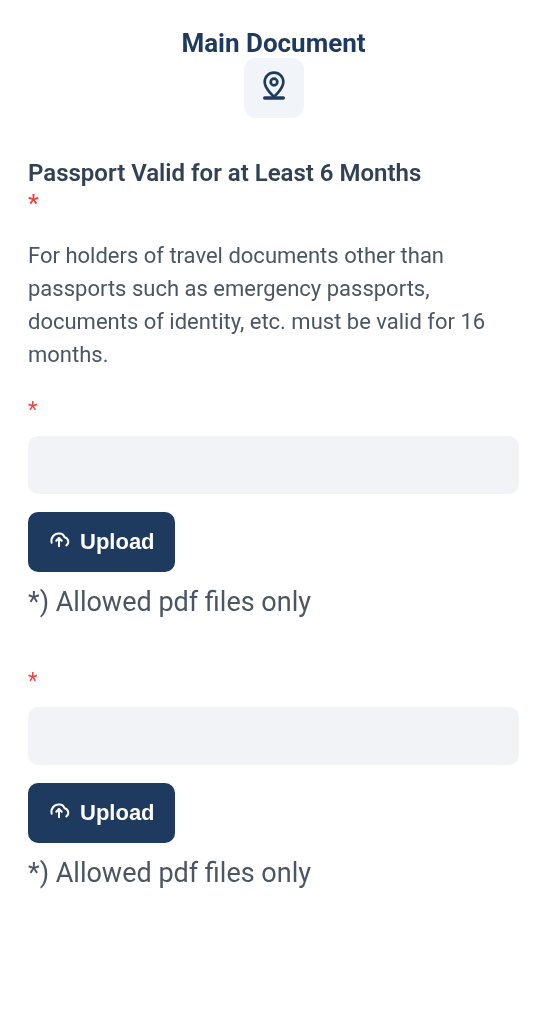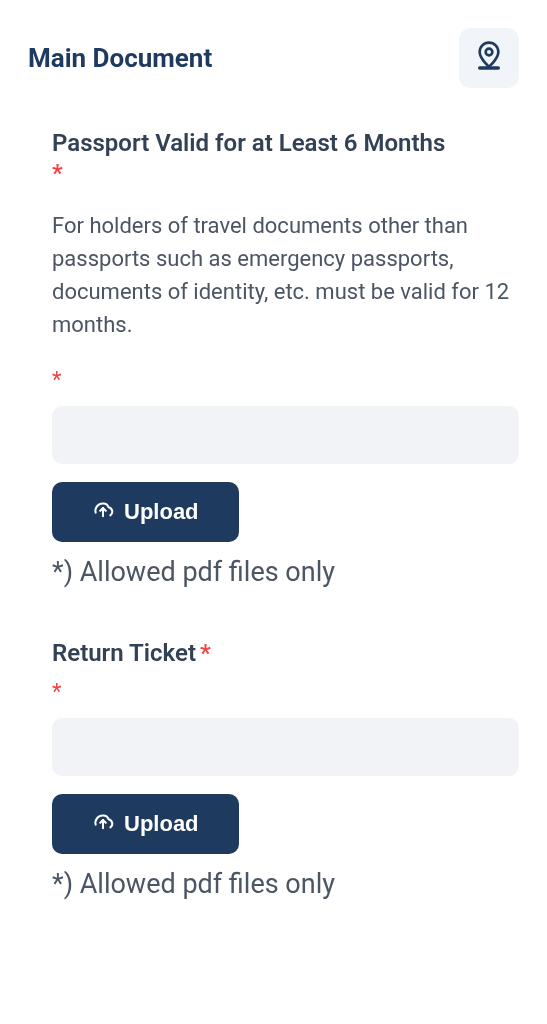"Main Document" .header-row { flex-direction: none -> column }
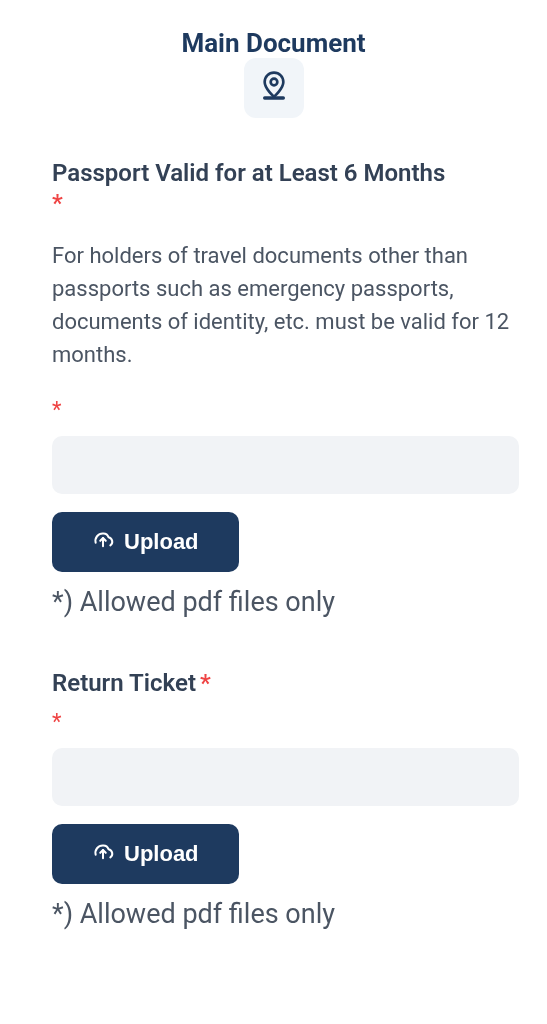"Passport Valid for at Least" .section { margin-left: 24px -> none }
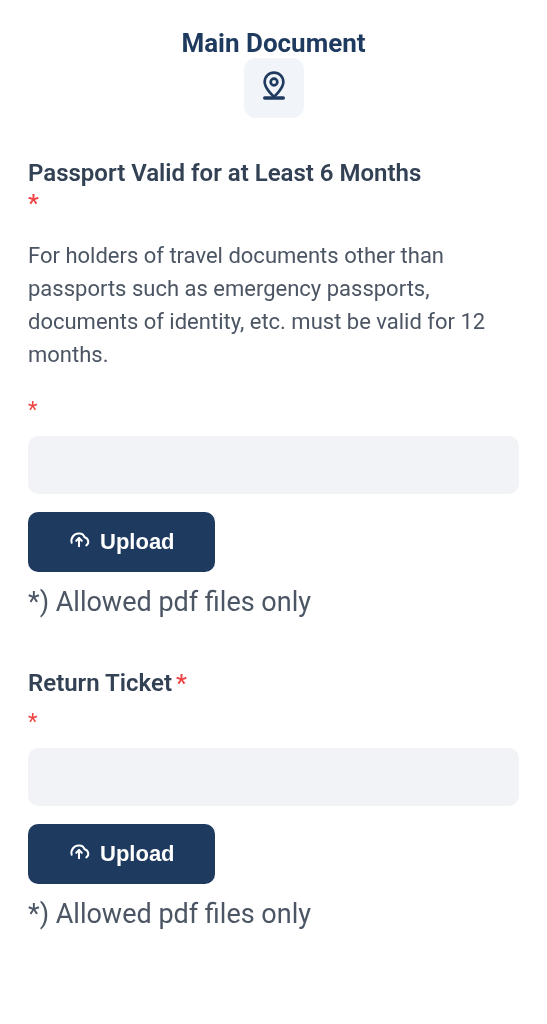"For holders of travel documents" p.description { text: 12 -> 16 }
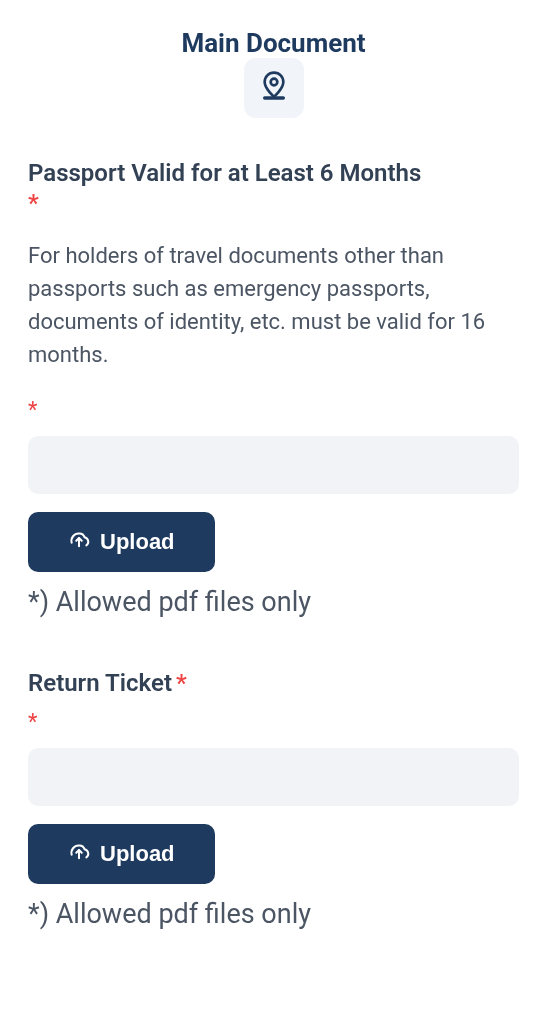"Upload" .upload-btn { padding: 16px 40px -> 16px 20px }
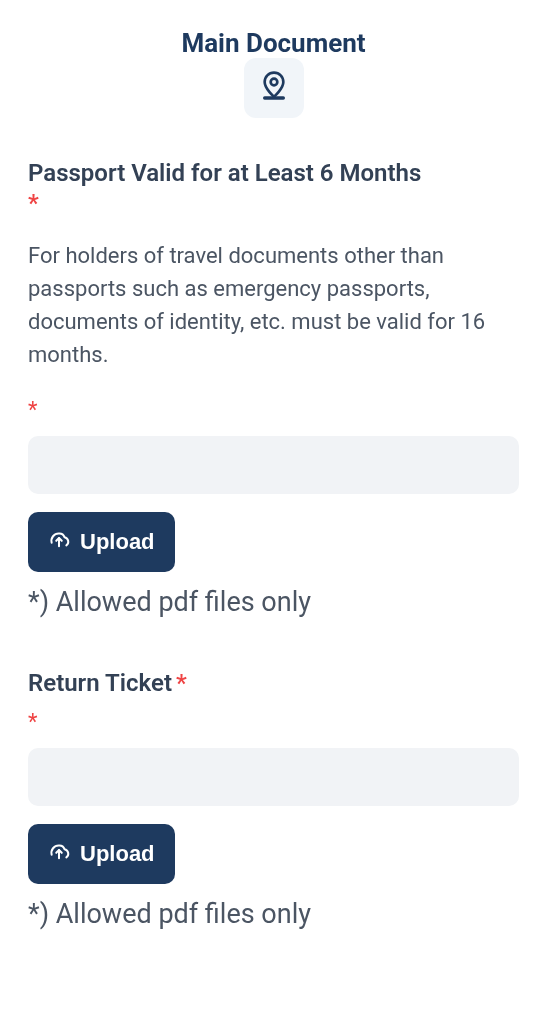"Return Ticket *" div.return-title-row { html: <div> <span>Return Ticket</span> <span>*</span> </div> -> none }
